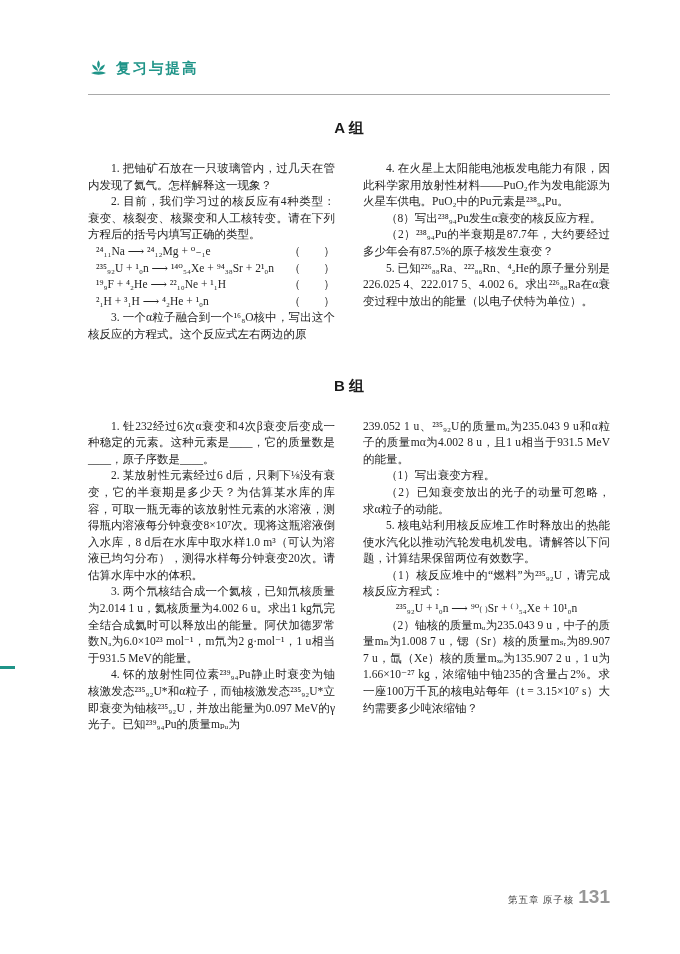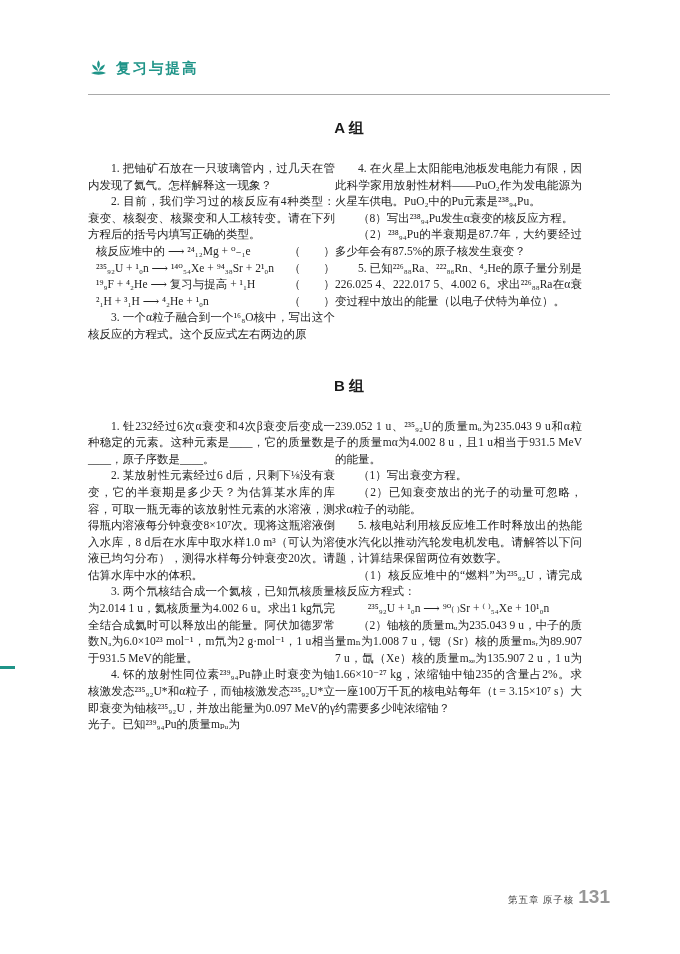"1. 把铀矿石放在一只玻璃管内，过几天在管内发现了氦气。怎样解释这一现象？" .columns { gap: none -> 28px }
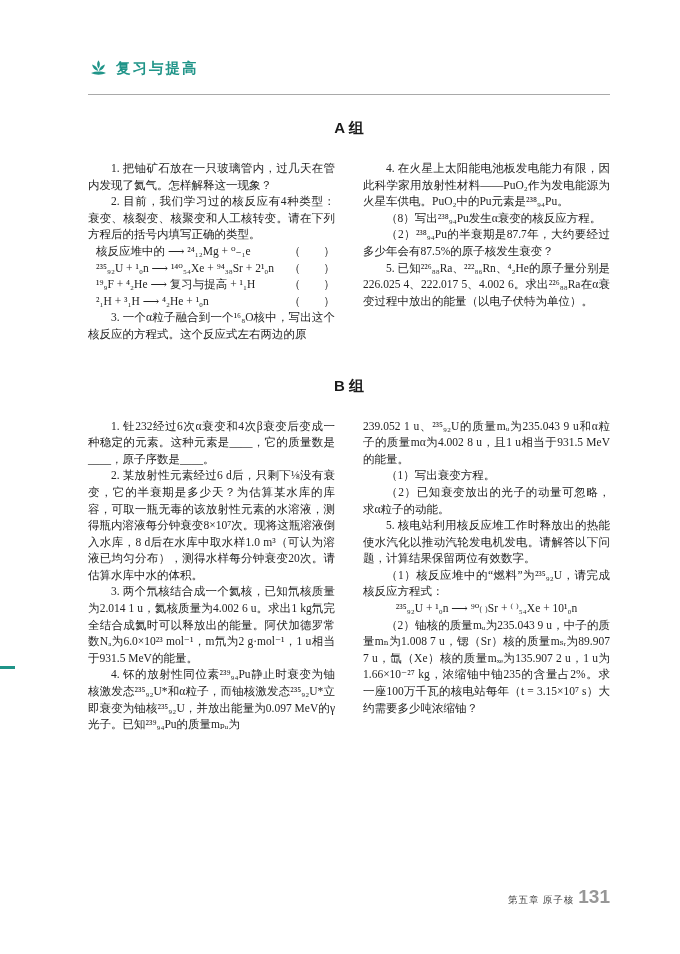"核反应堆中的 ⟶ ²⁴₁₂Mg + ⁰₋₁e" span.formula { text: 核反应堆中的 -> ²⁴₁₁Na }
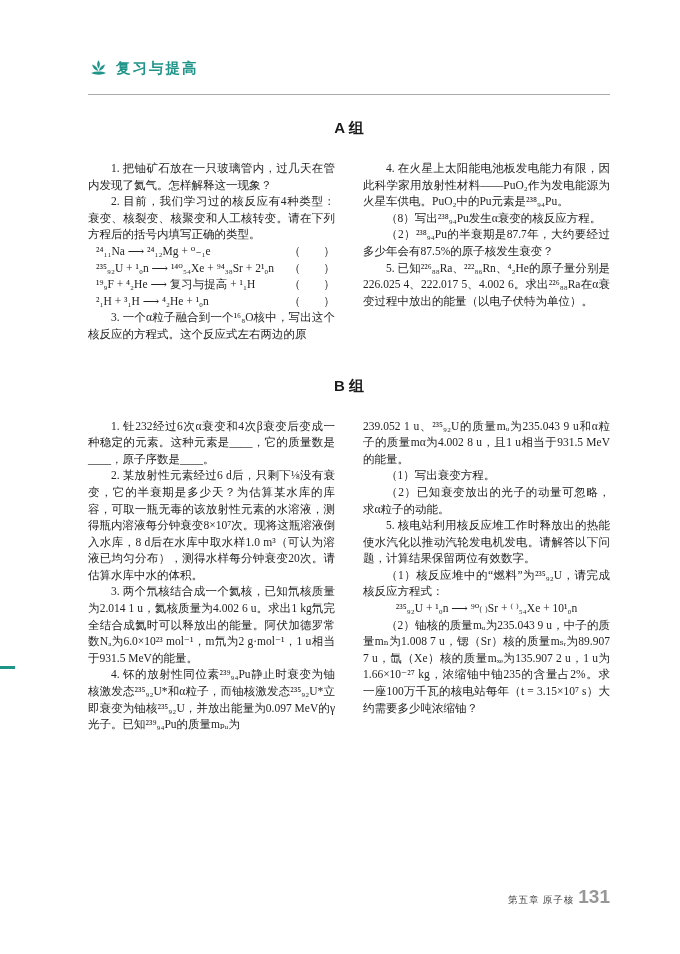"¹⁹₉F + ⁴₂He ⟶ 复习与提高" span.formula { text: 复习与提高 -> ²²₁₀Ne }
